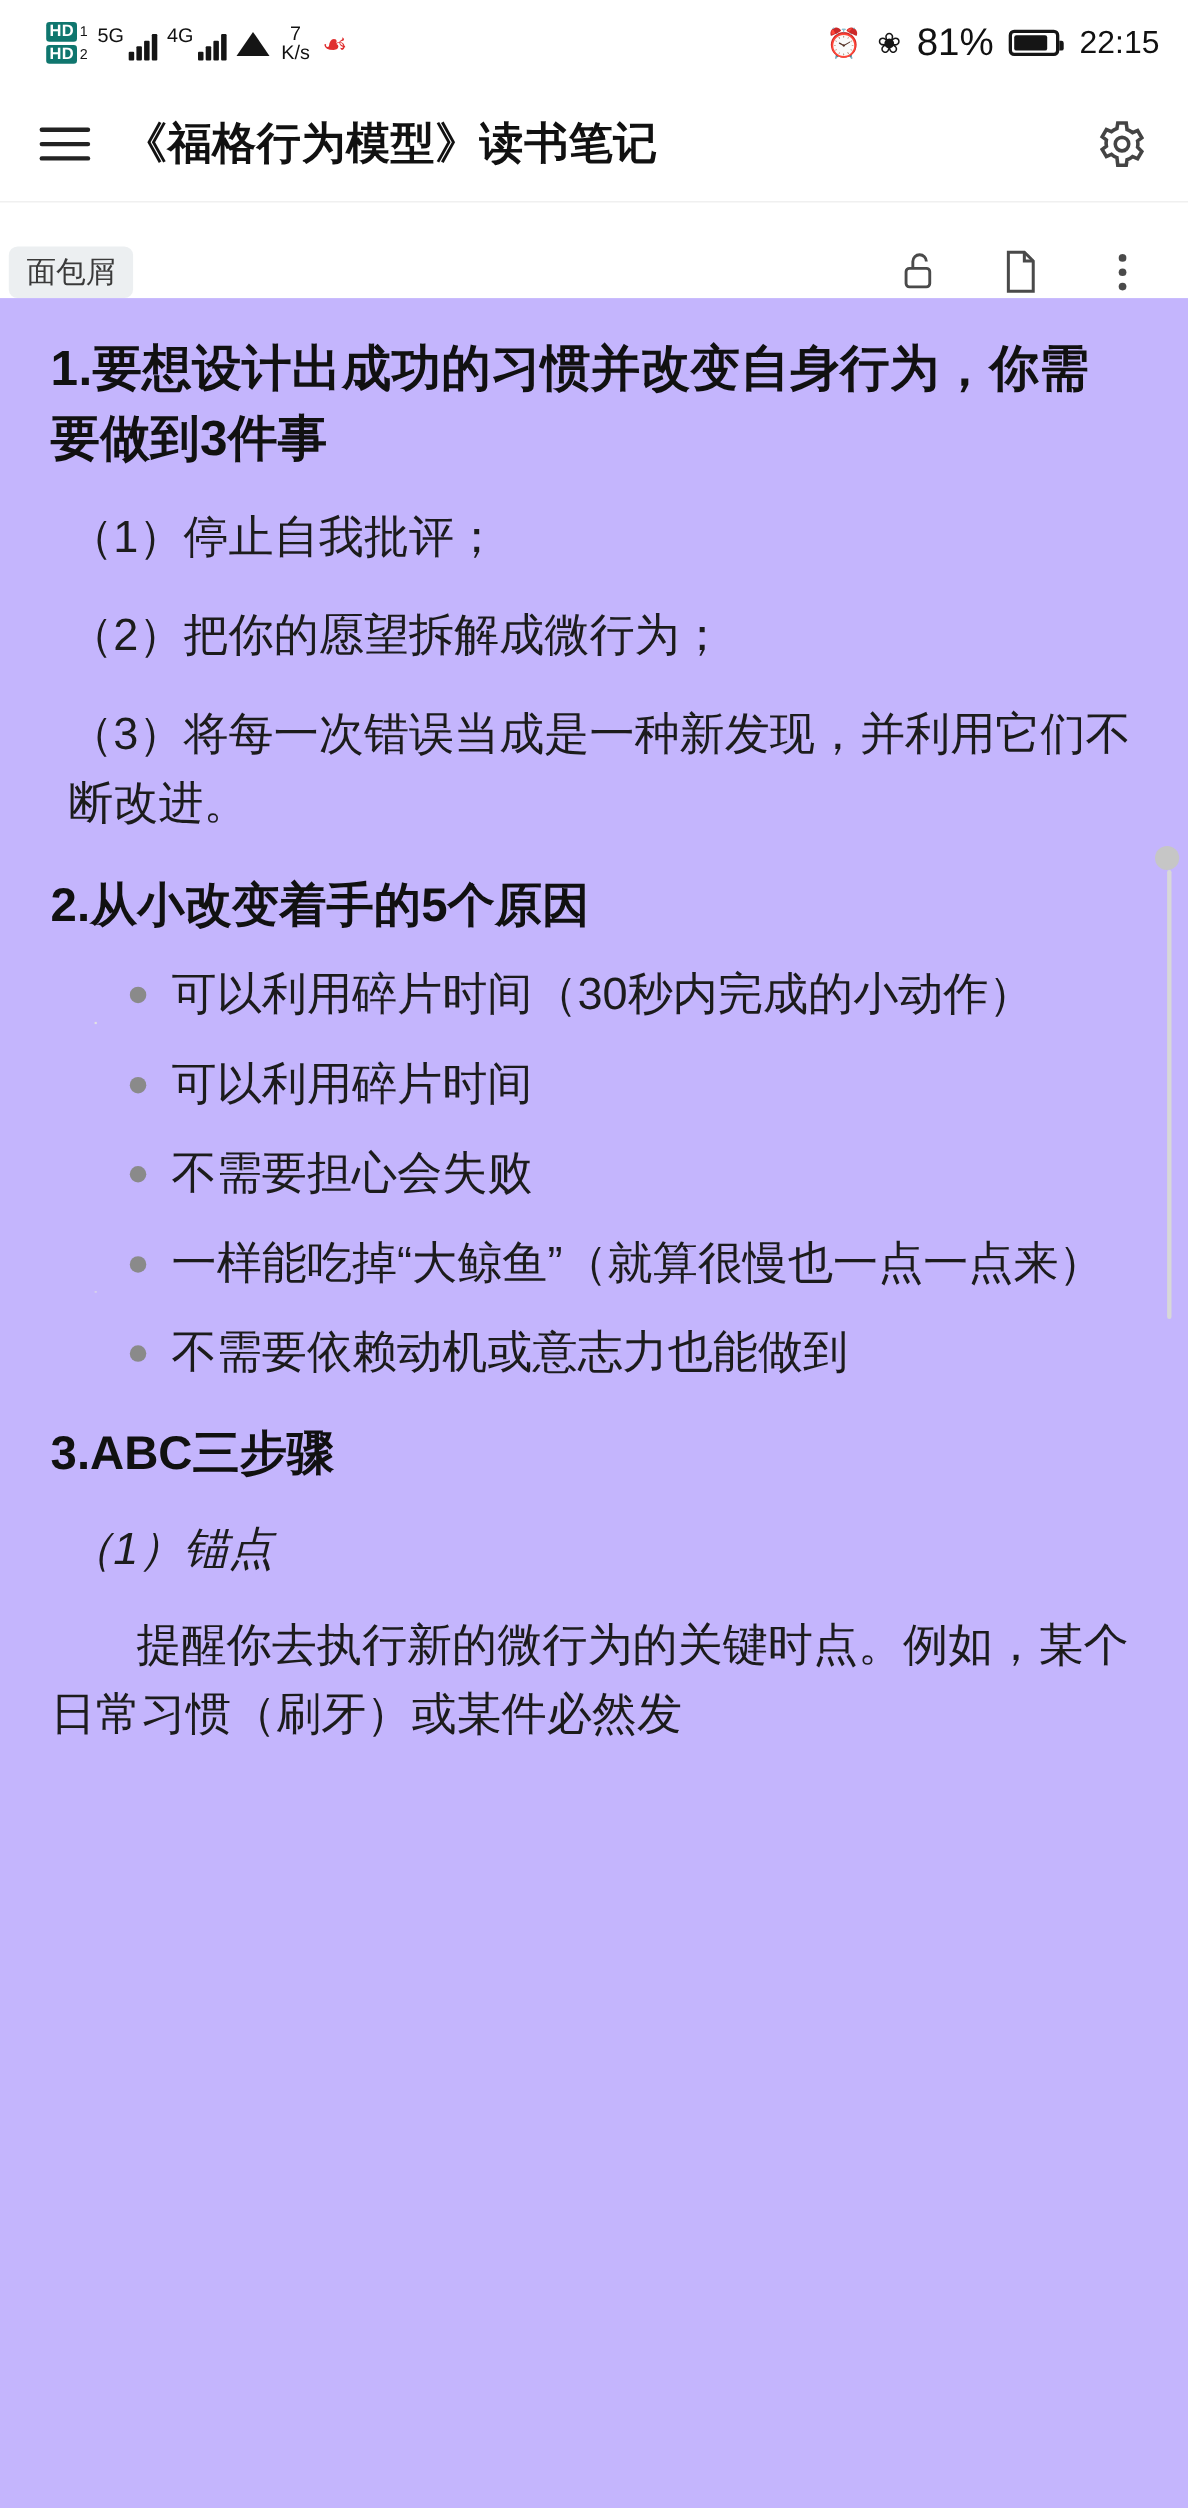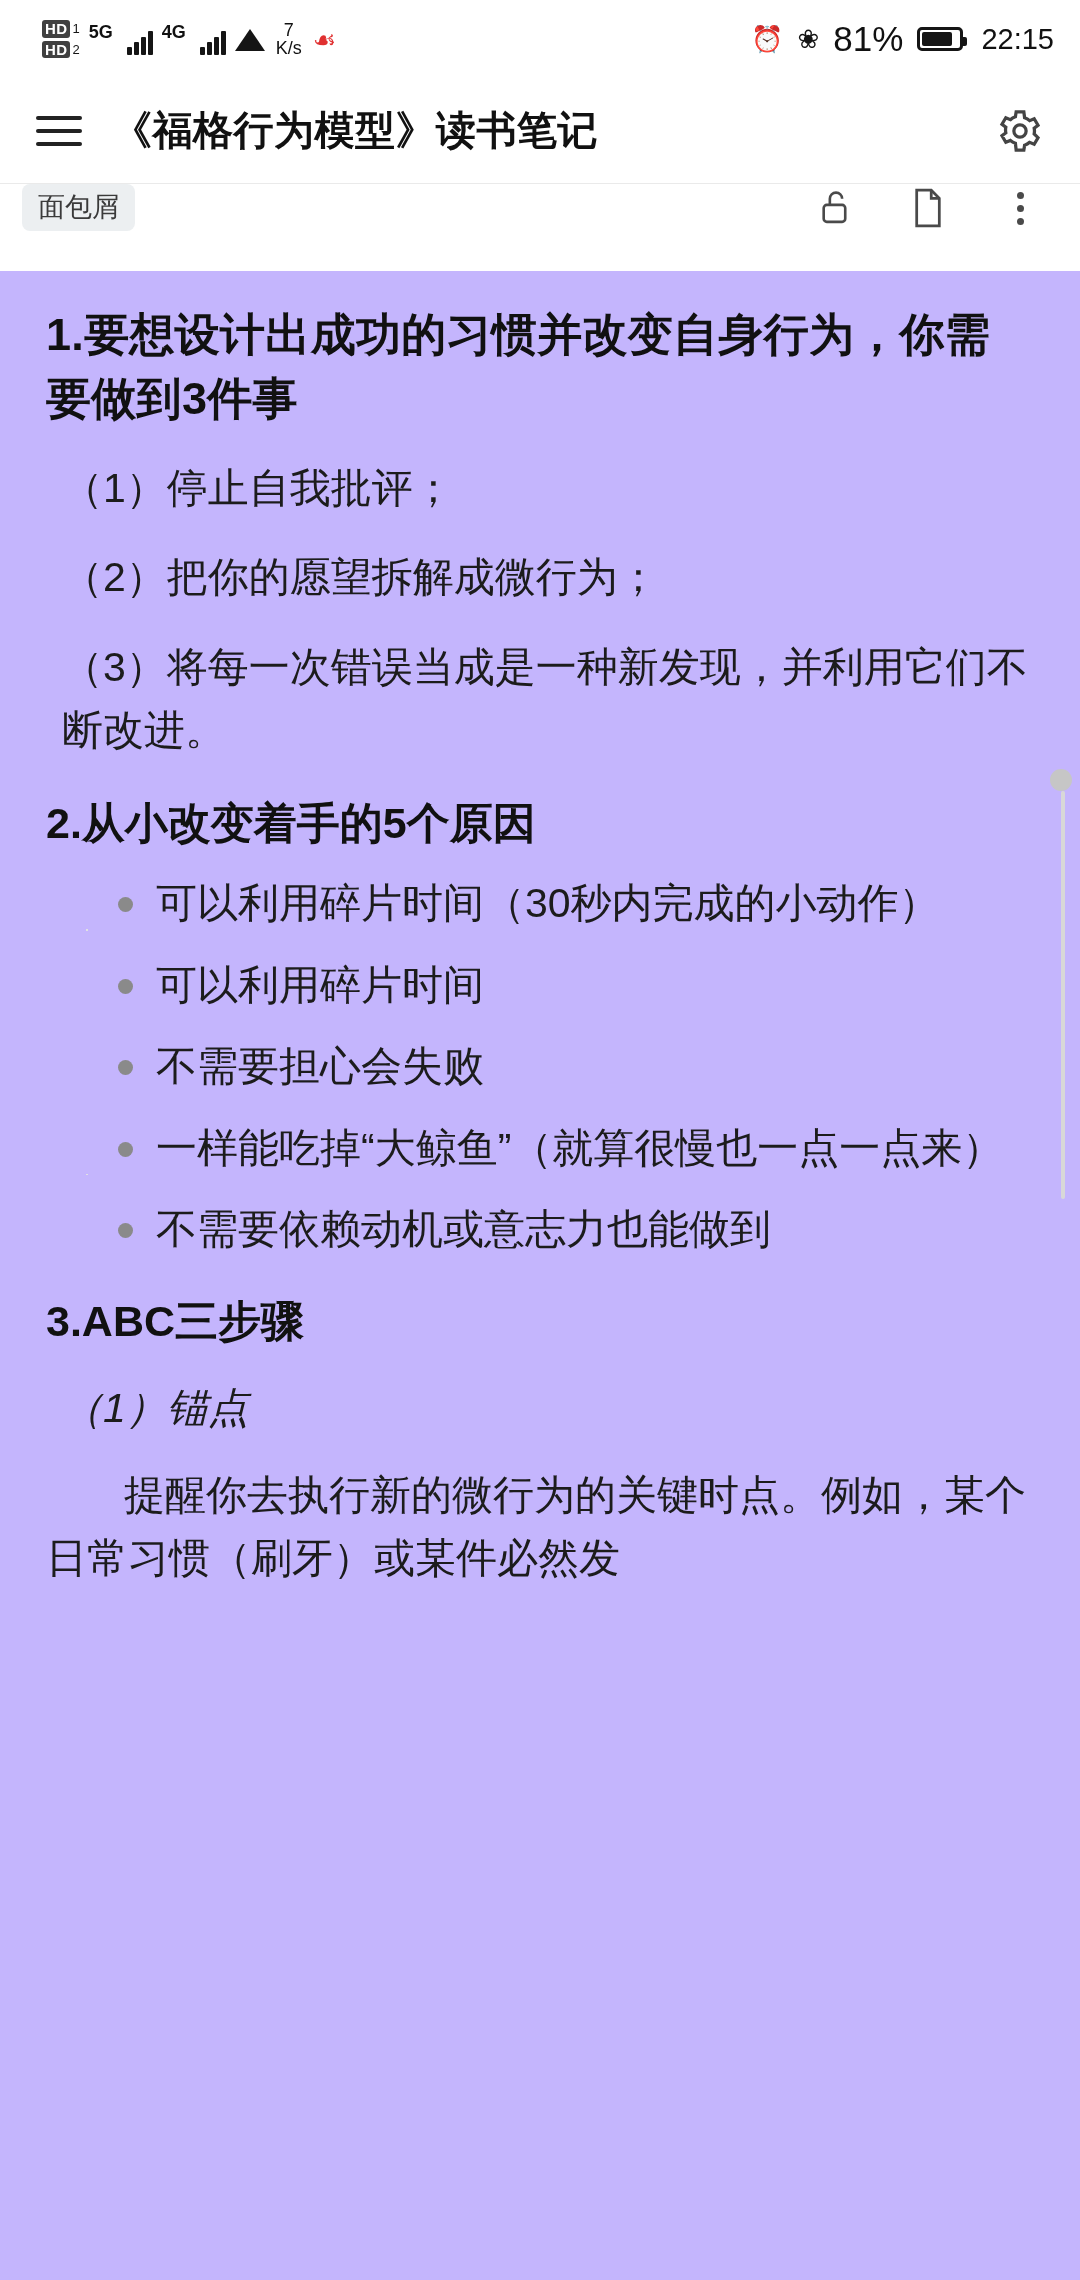"HD" .hd-box { background: #404040 -> #0f766e }
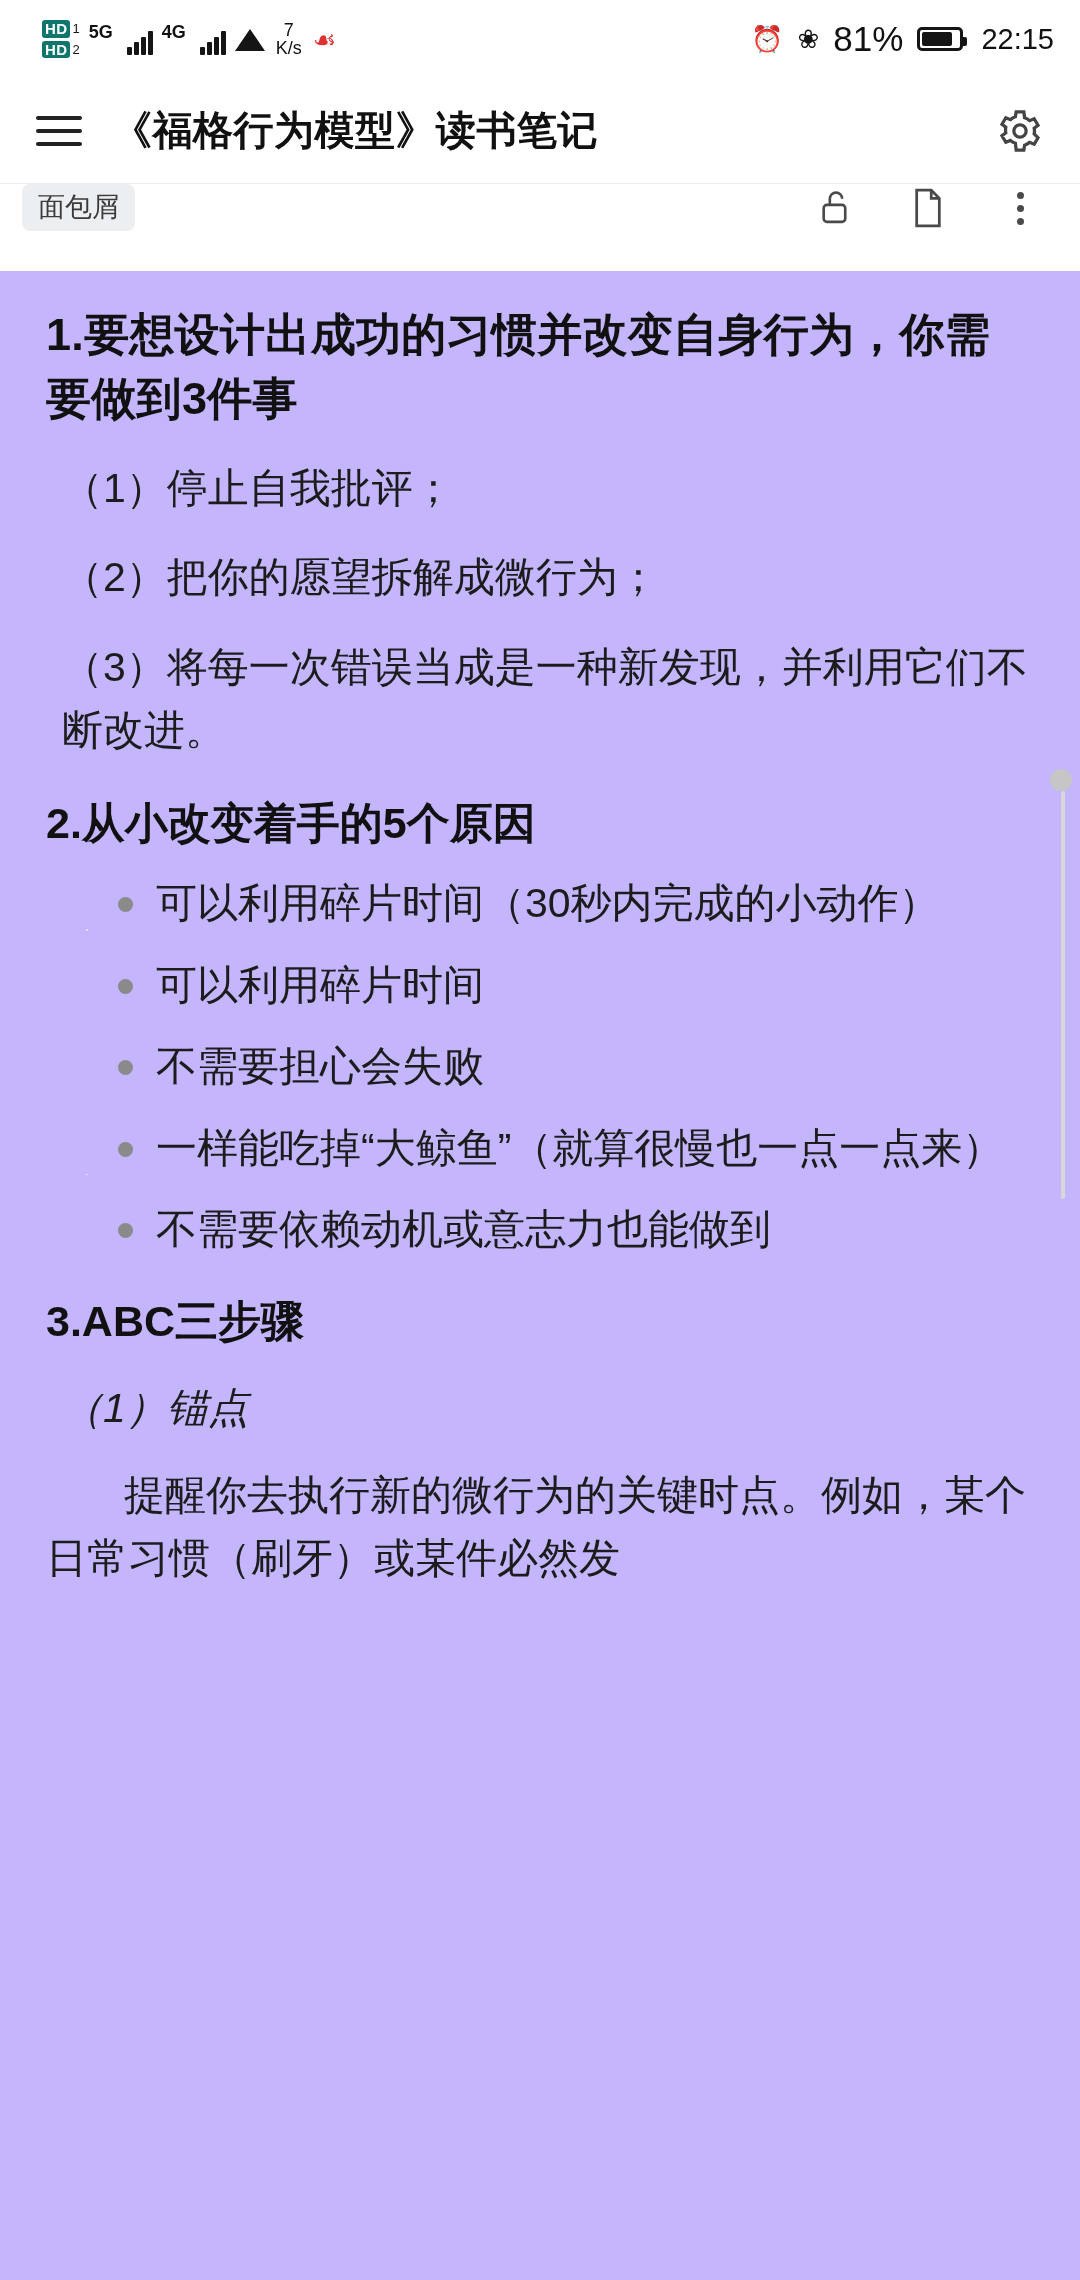"5G" .net-group { font-weight: bold -> none; gap: 14px -> 4px }
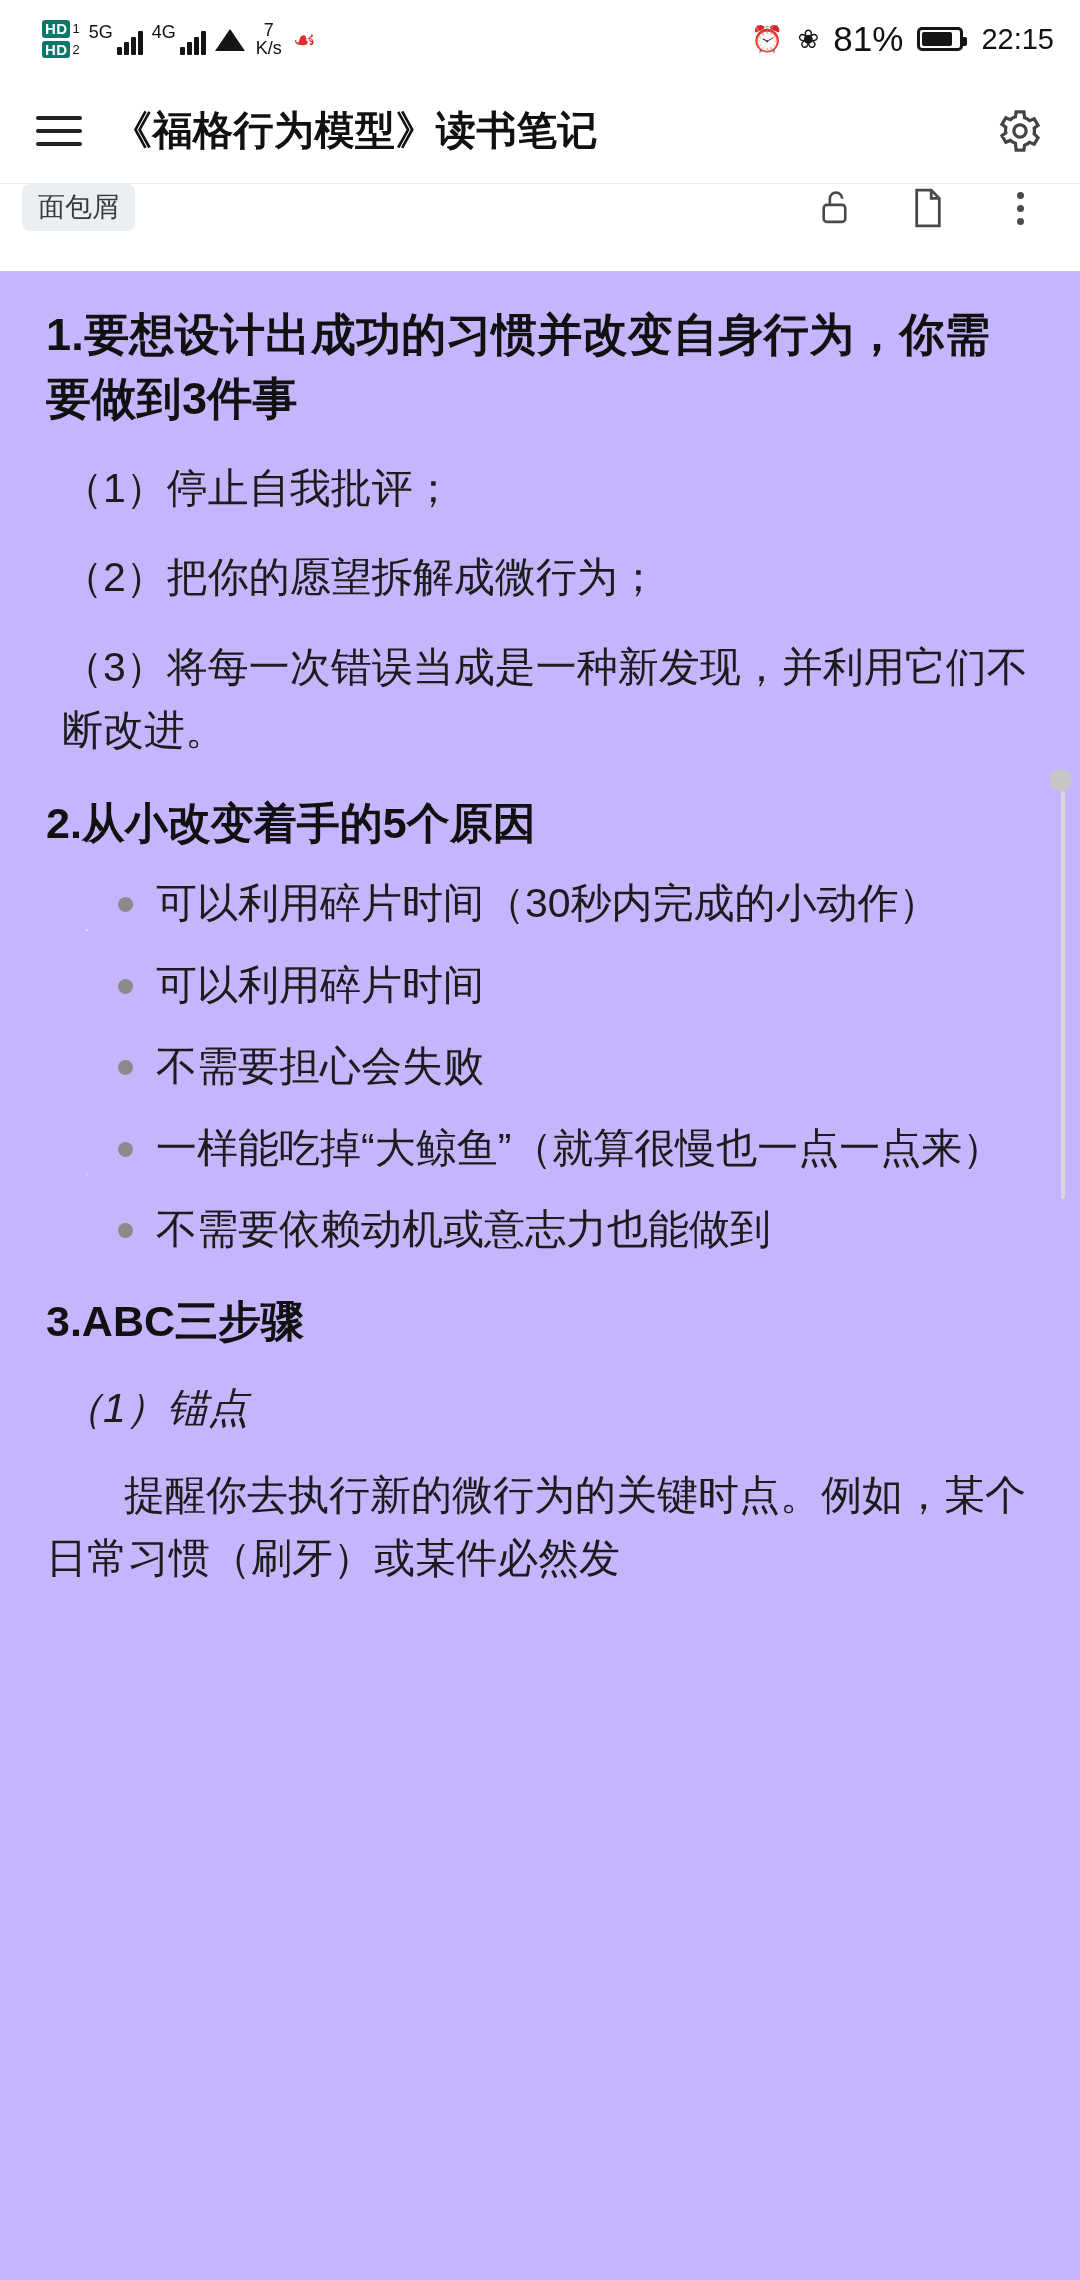"面包屑" .toolbar { align-items: flex-start -> flex-end; padding: 0 36px 0 22px -> 0 36px 0 8px }
